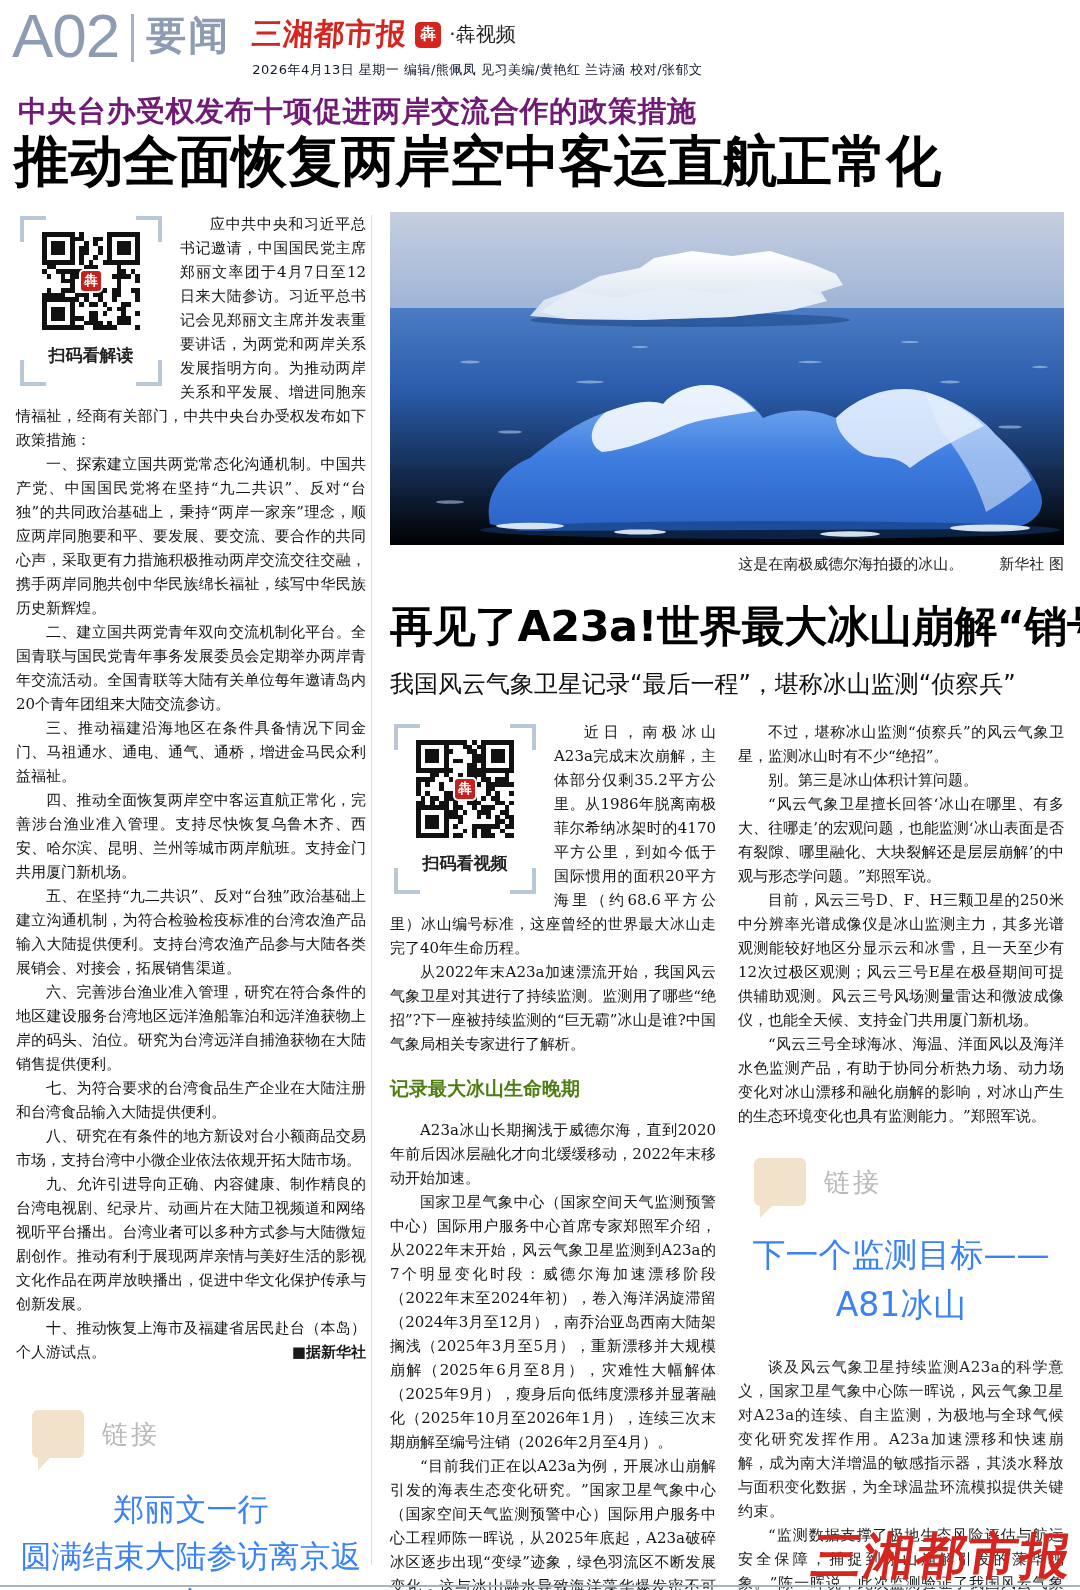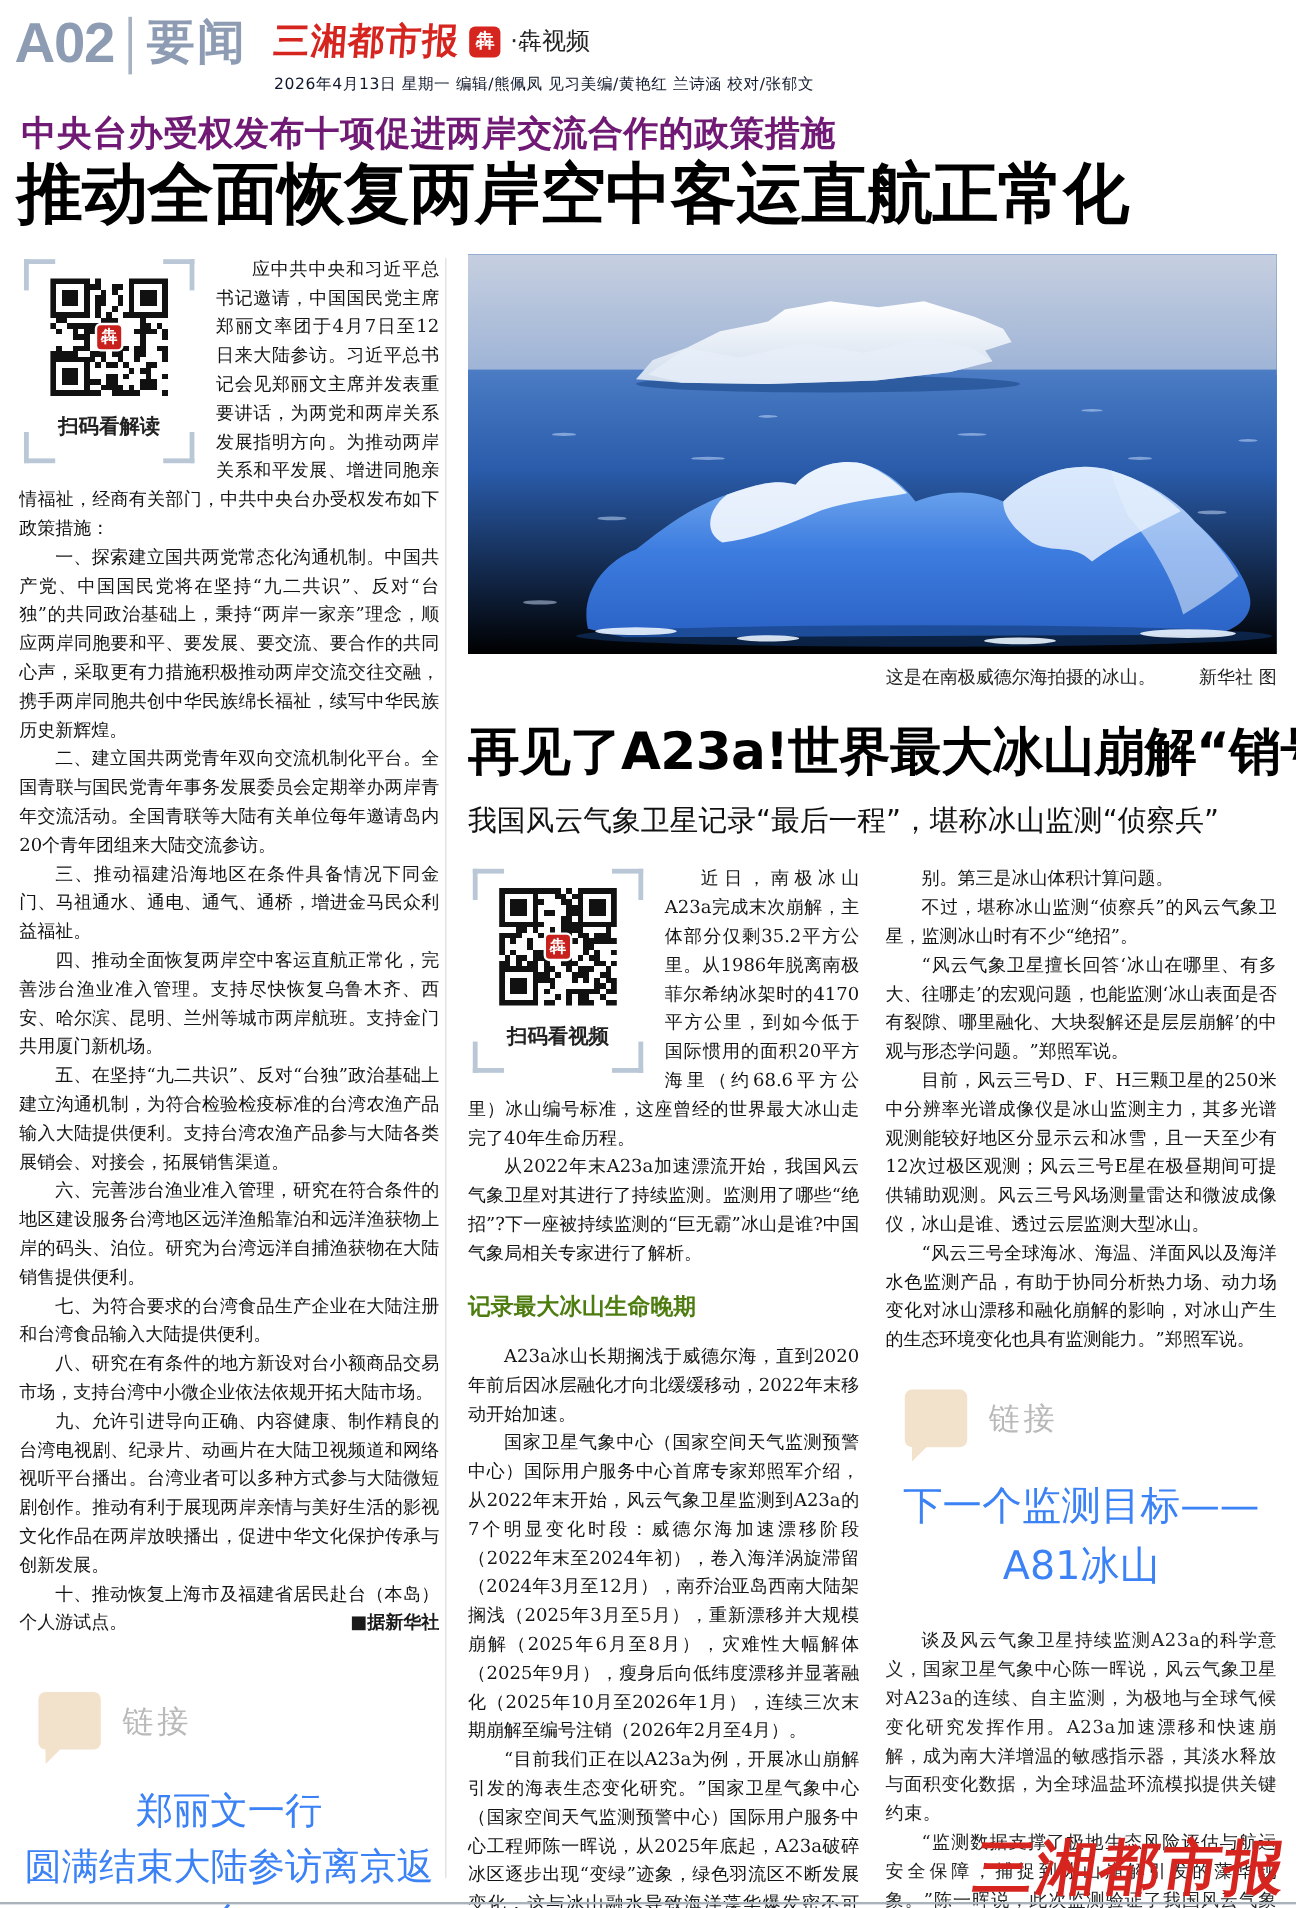"A02" .hdr-pageno { font-size: 47px -> 62px; font-weight: bold -> normal }
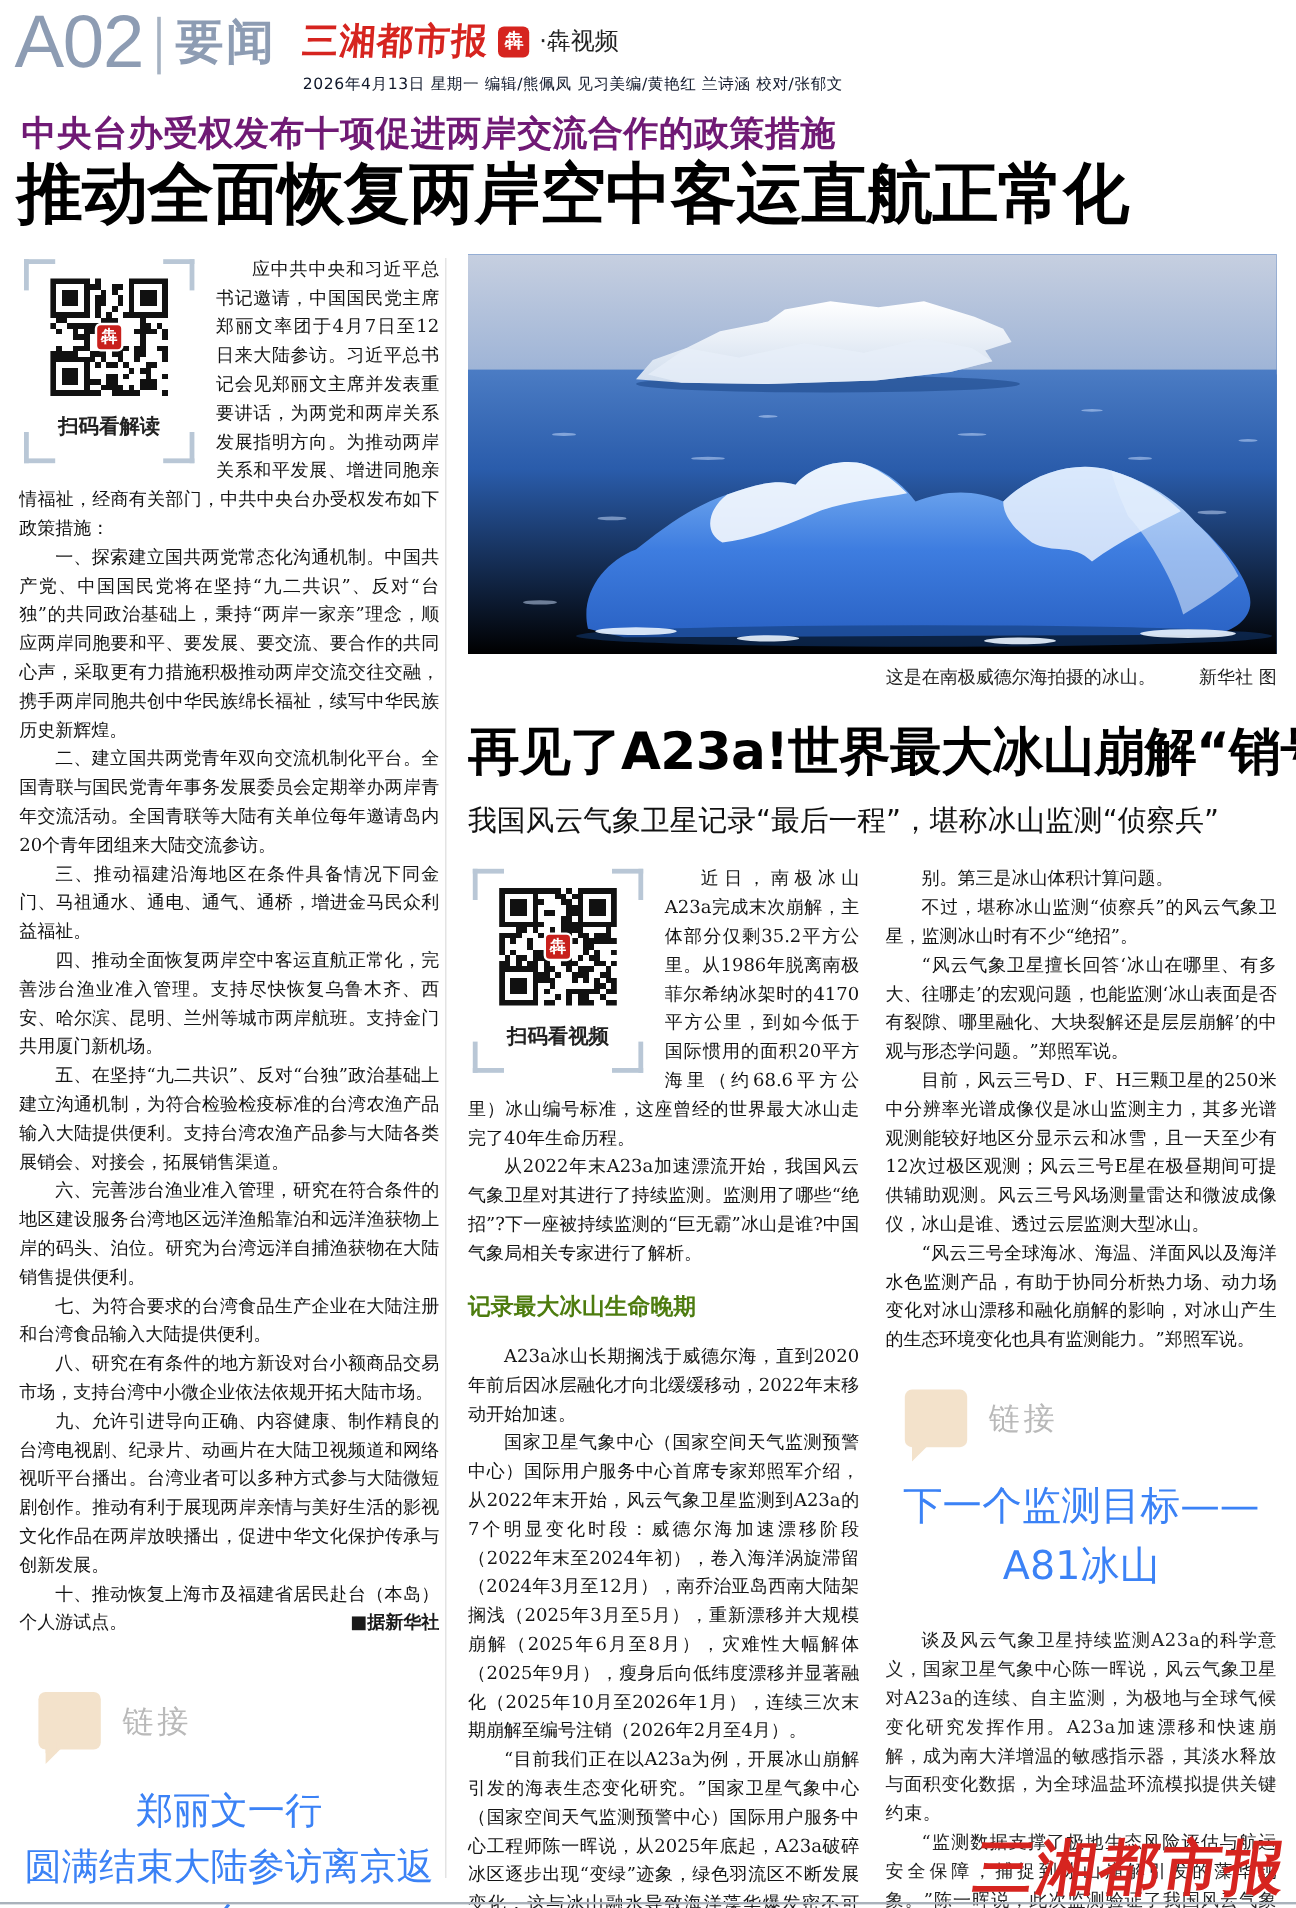"别。第三是冰山体积计算问题。" p.para { order: before "不过，堪称冰山监测“侦察兵”的风云气象卫星，监测冰山时有不少“绝招”。" -> after "不过，堪称冰山监测“侦察兵”的风云气象卫星，监测冰山时有不少“绝招”。" }
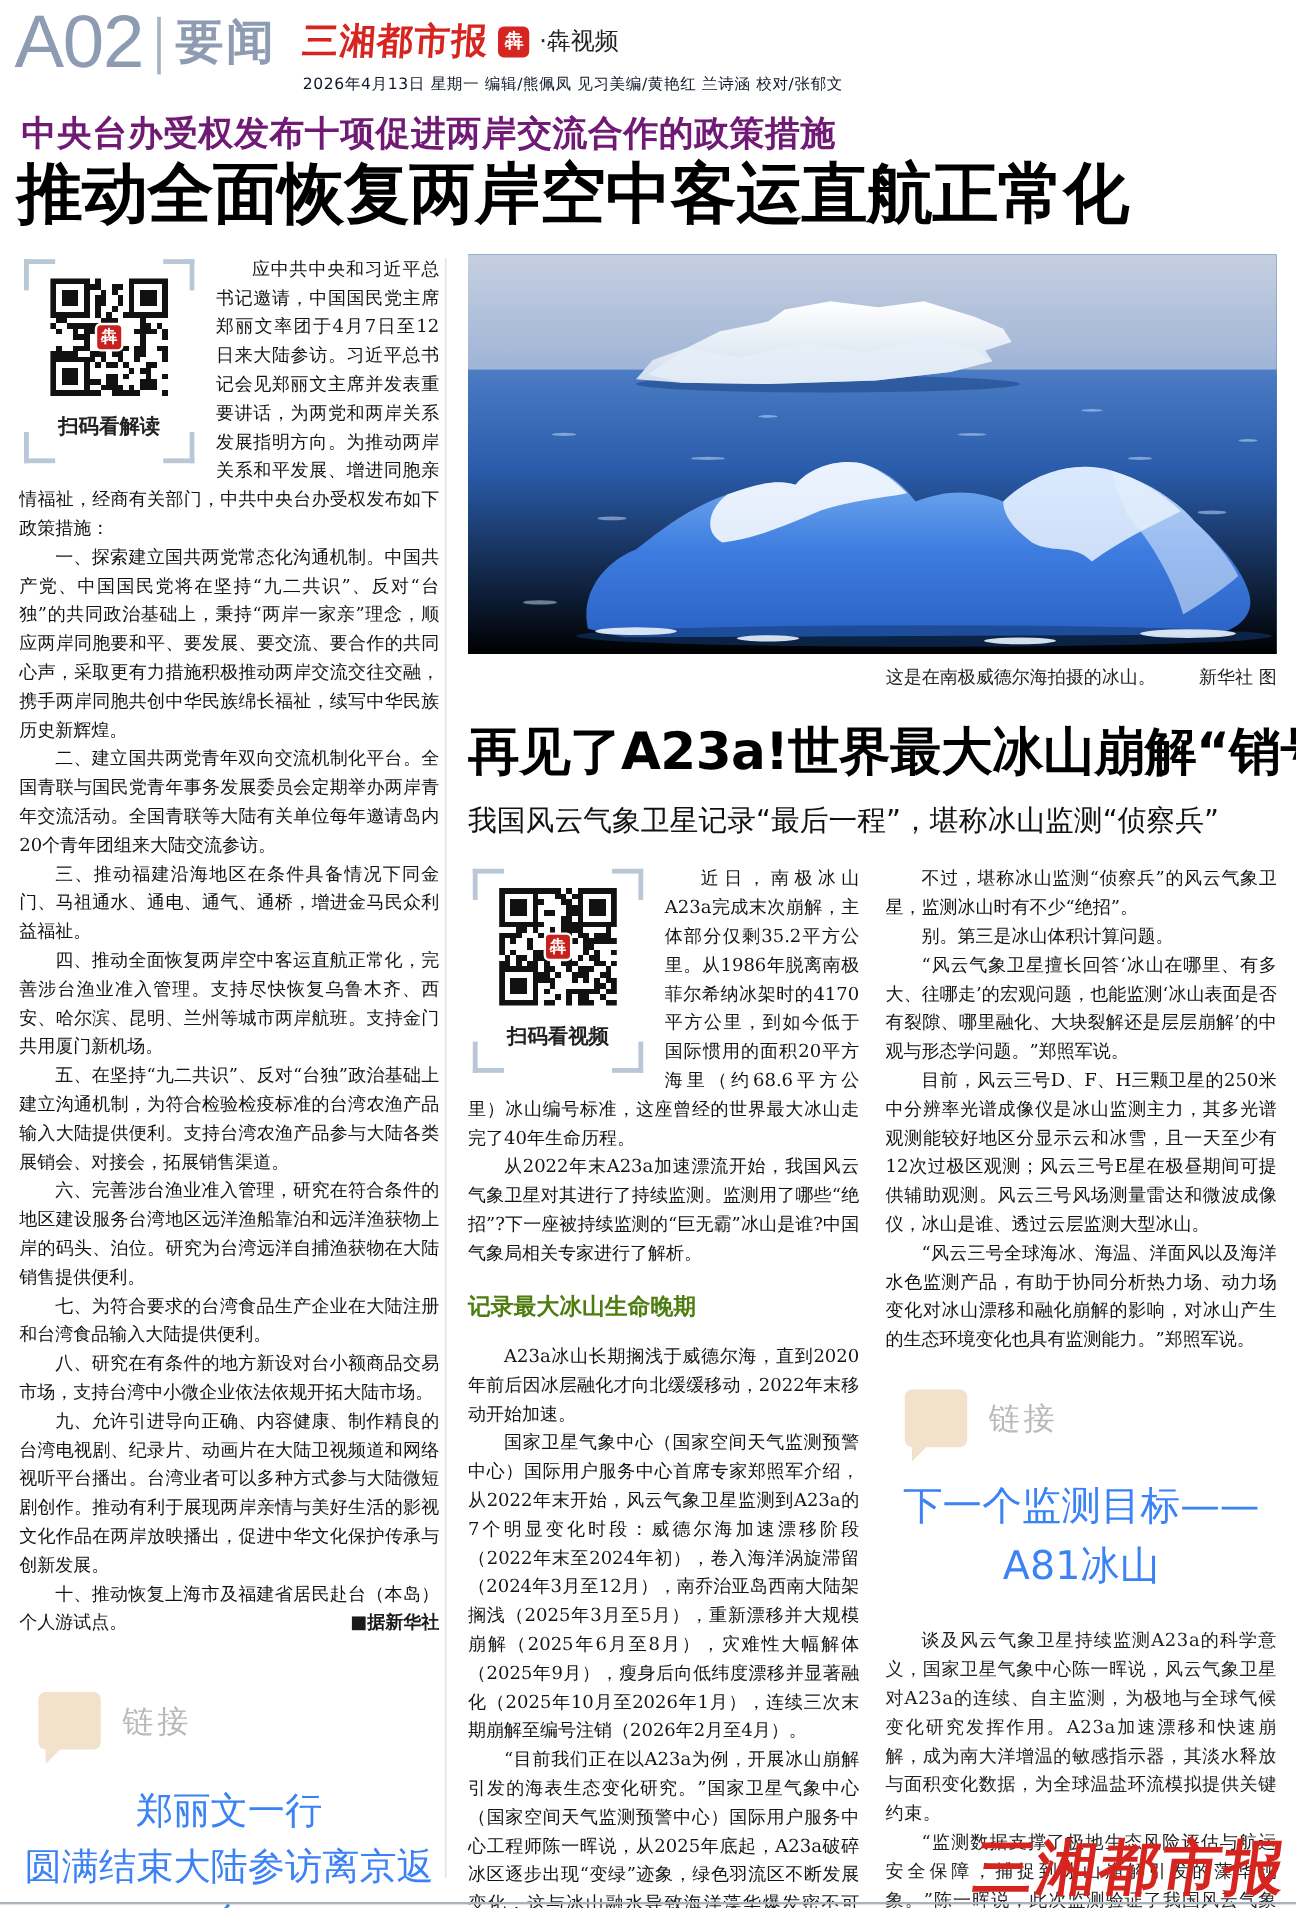"目前，风云三号D、F、H三颗卫星的250米中分辨率光谱成像仪是冰山监测主力，其多" p.para { text: 冰山是谁、透过云层监测大型冰山 -> 也能全天候、支持金门共用厦门新机场 }
